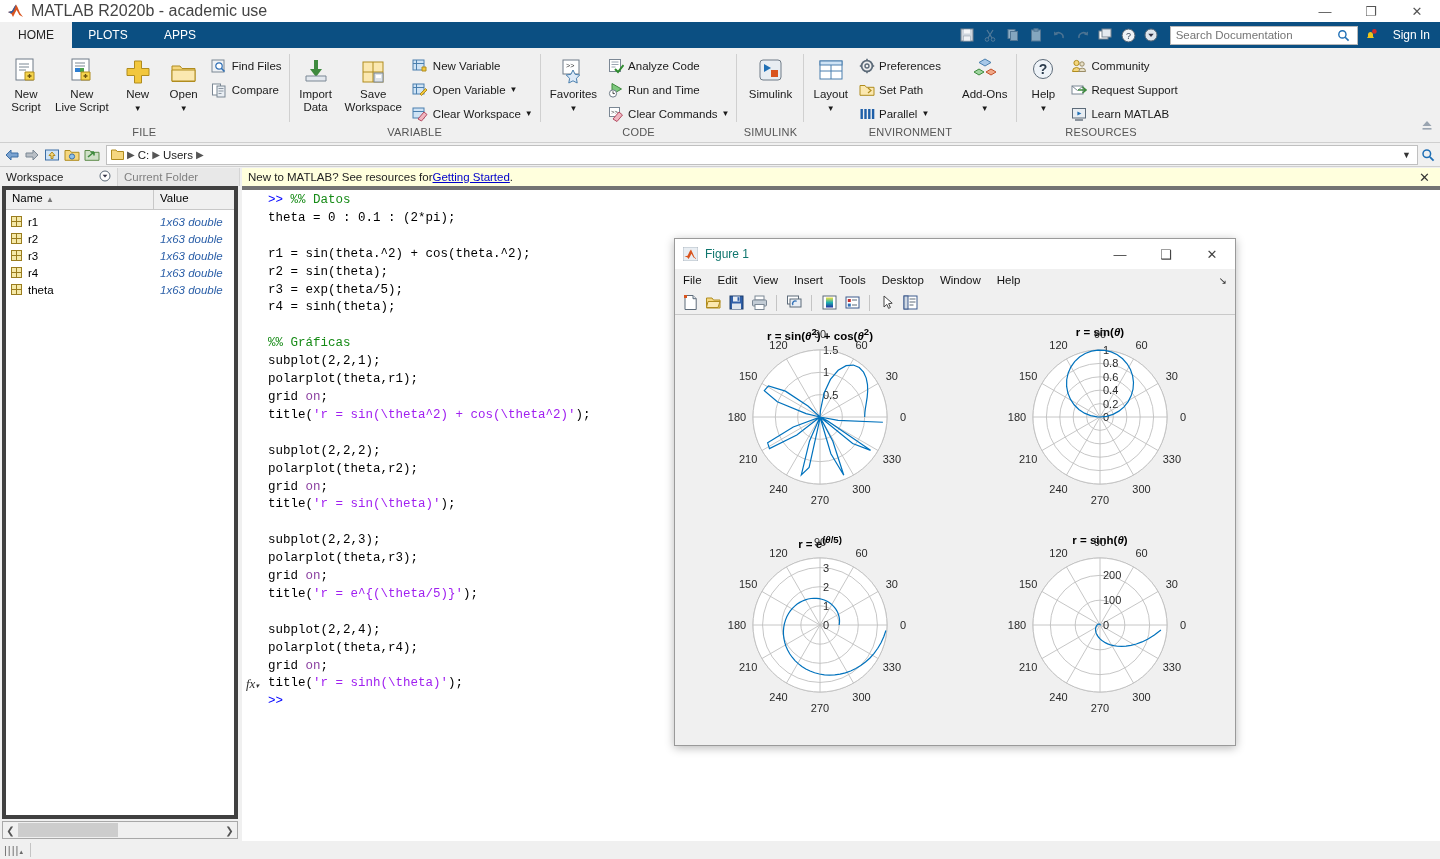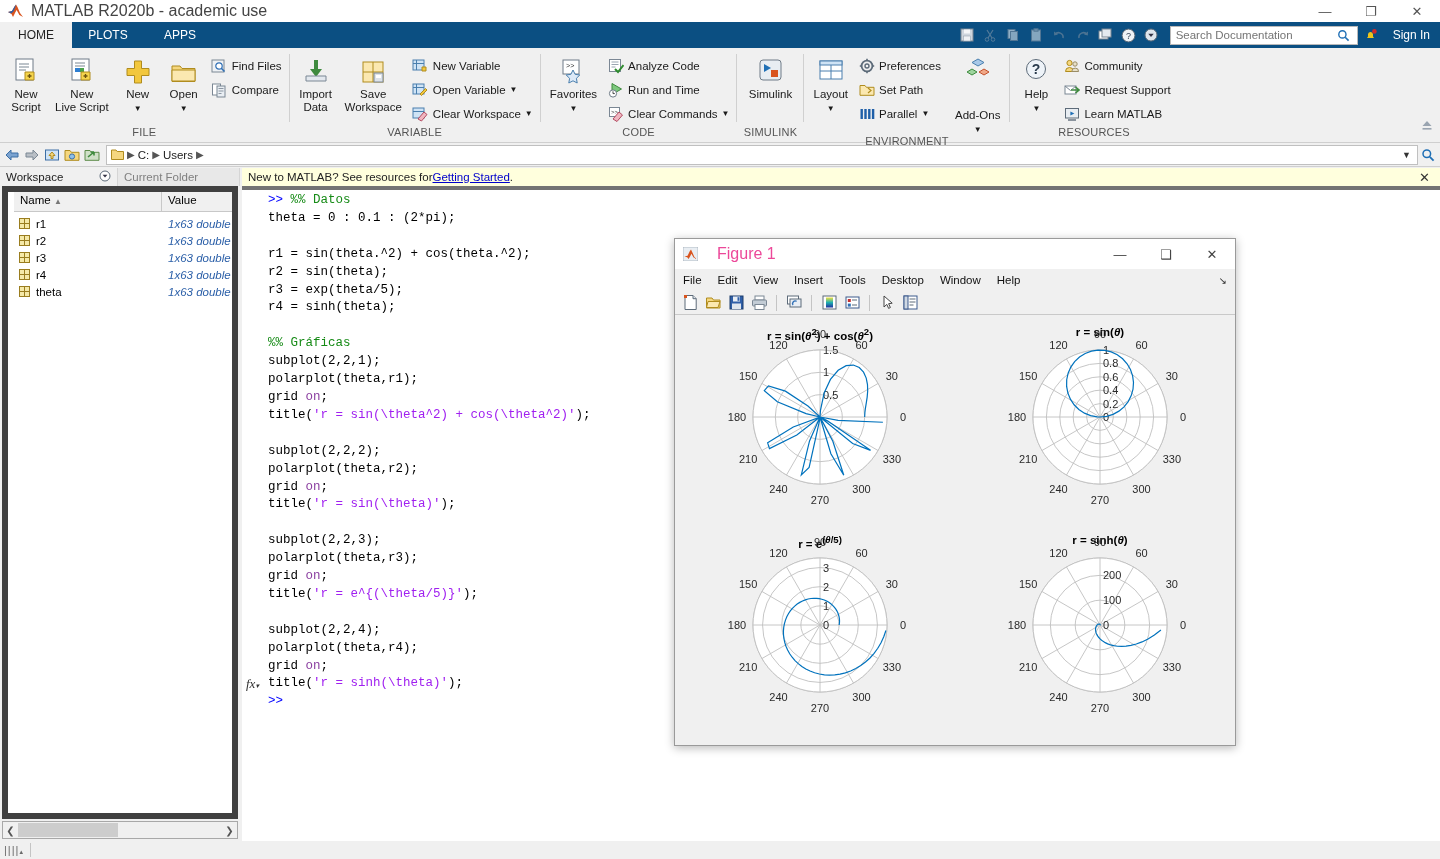"Add-Ons" div.bigbtn { gap: 21px -> none; margin-left: 4px -> 11px }
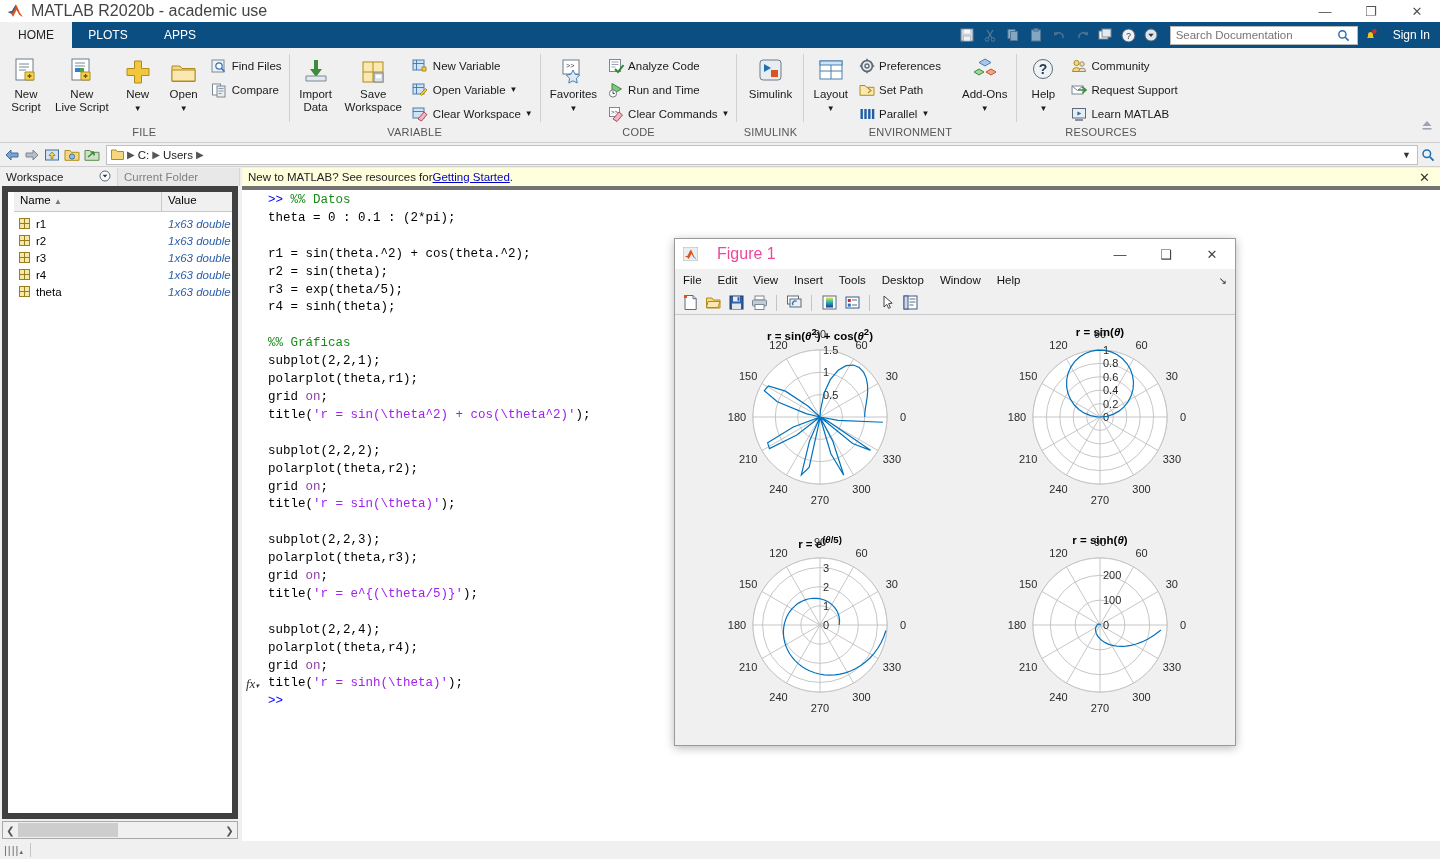"Name ▲" #wspanel { border: 6px solid #404040 -> 4px solid #404040; padding-left: 6px -> none }
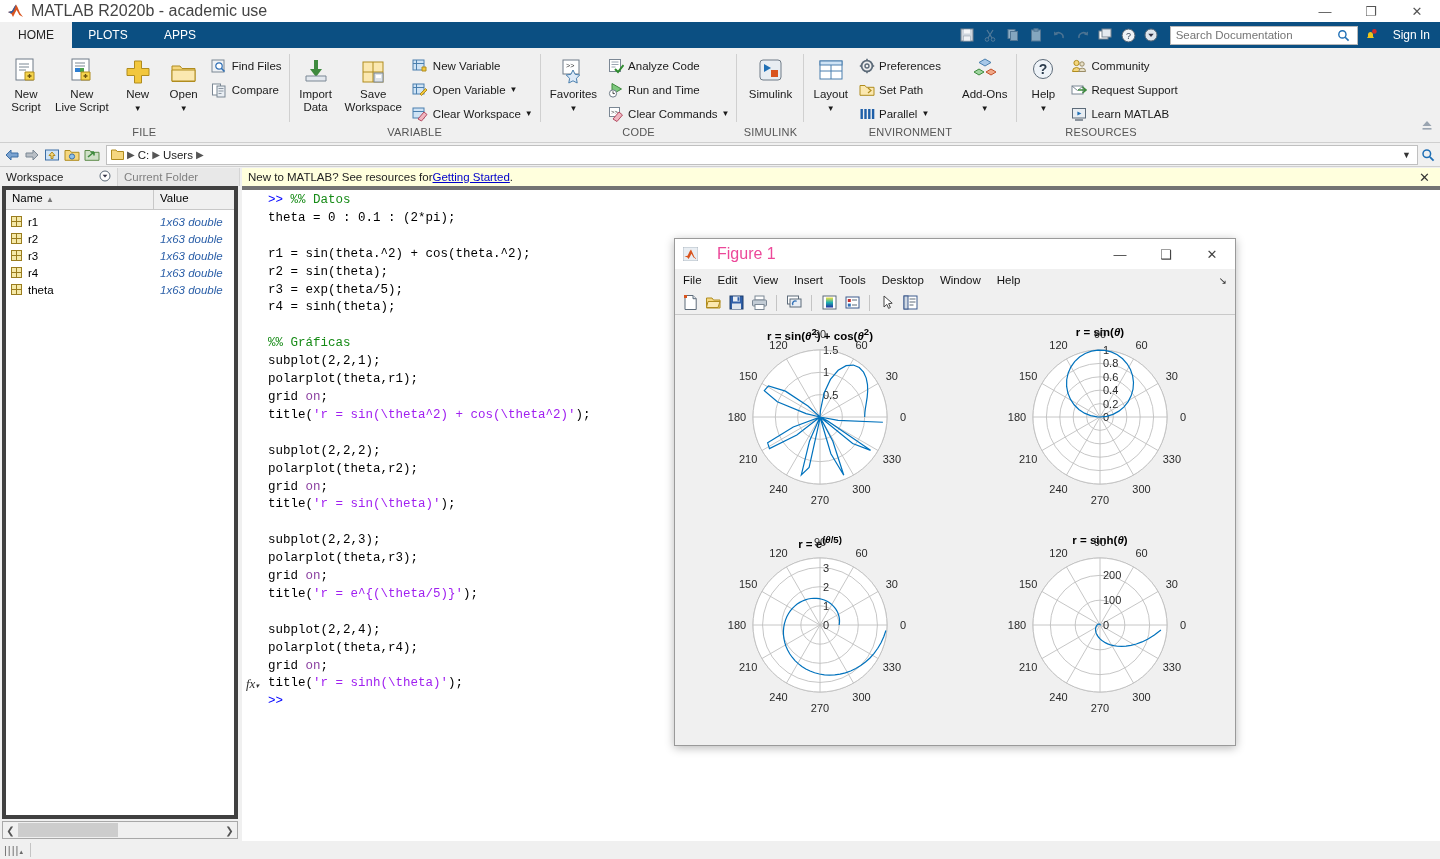"Figure 1" #figtitle .t { color: #ec4899 -> #0f766e; font-size: 16px -> 12px; margin-left: 19px -> 7px }
